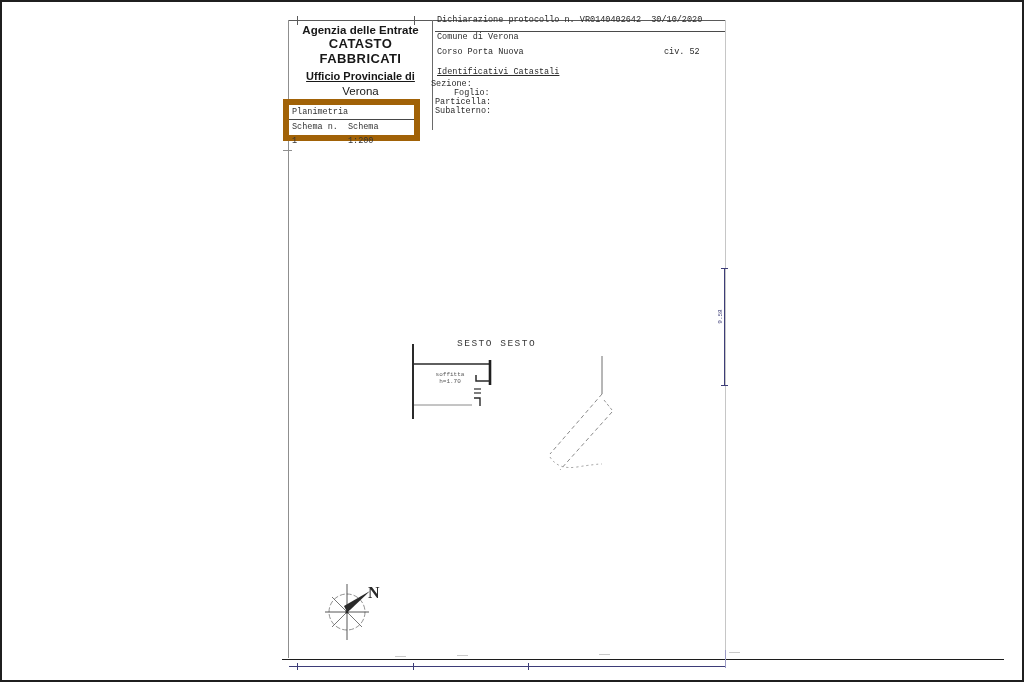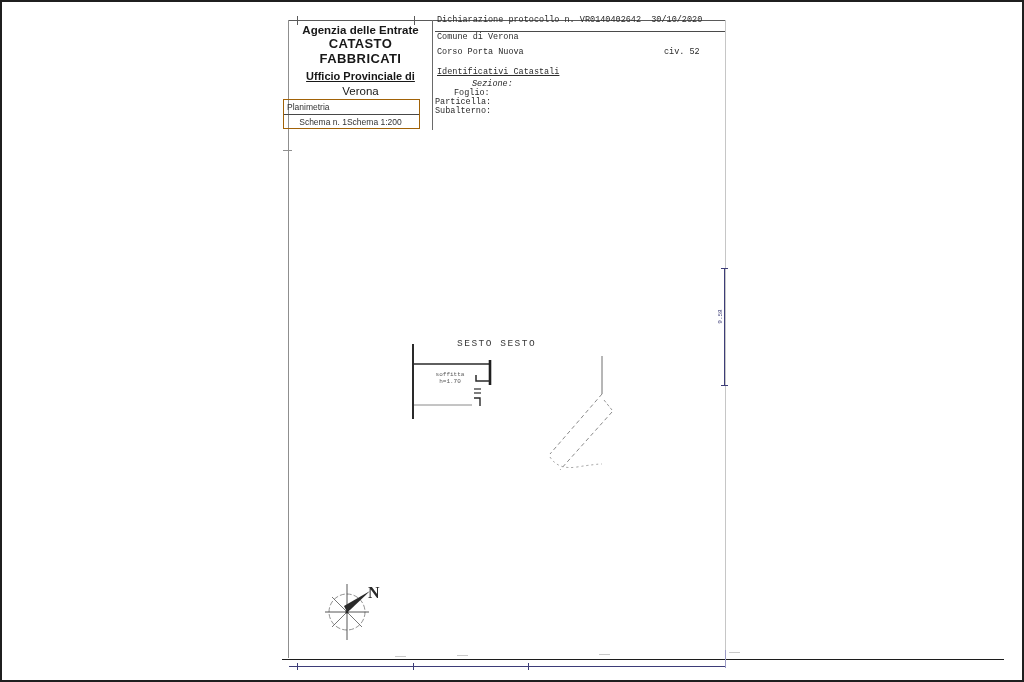"Sezione:" .sezione { font-style: italic -> none; left: 470px -> 429px }
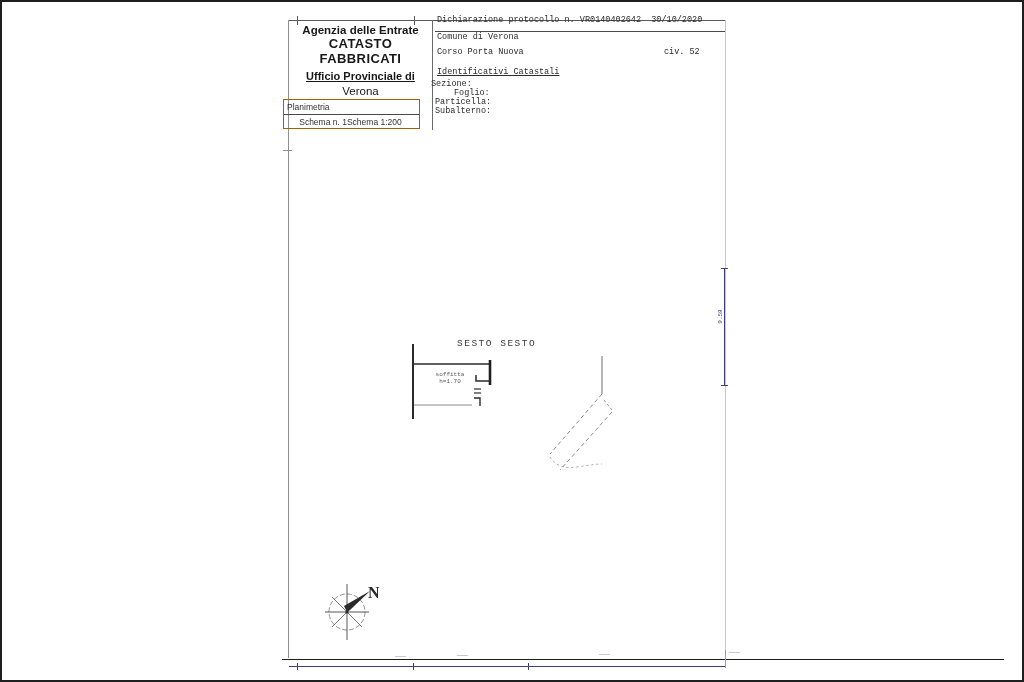"Planimetria" .plan-box { border: 1px solid #a16207 -> 6px solid #a16207; font-family: Liberation Sans, sans-serif -> Liberation Mono, monospace; height: 30px -> 42px }
